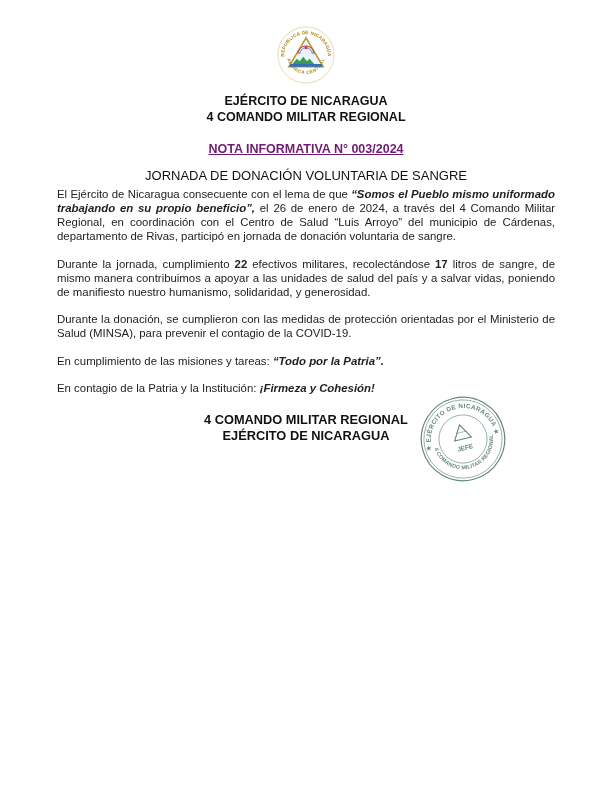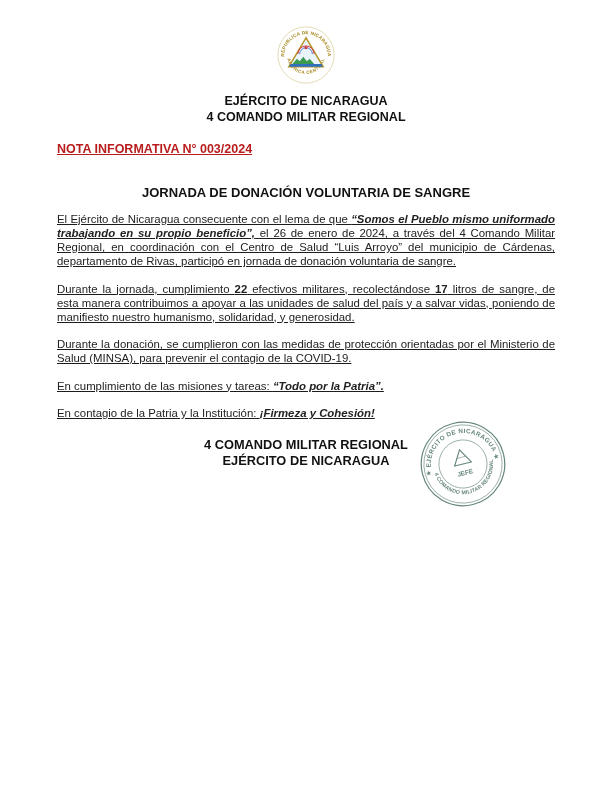"NOTA INFORMATIVA N° 003/2024" .nota { color: #b91c1c -> #701a75; text-align: none -> center }
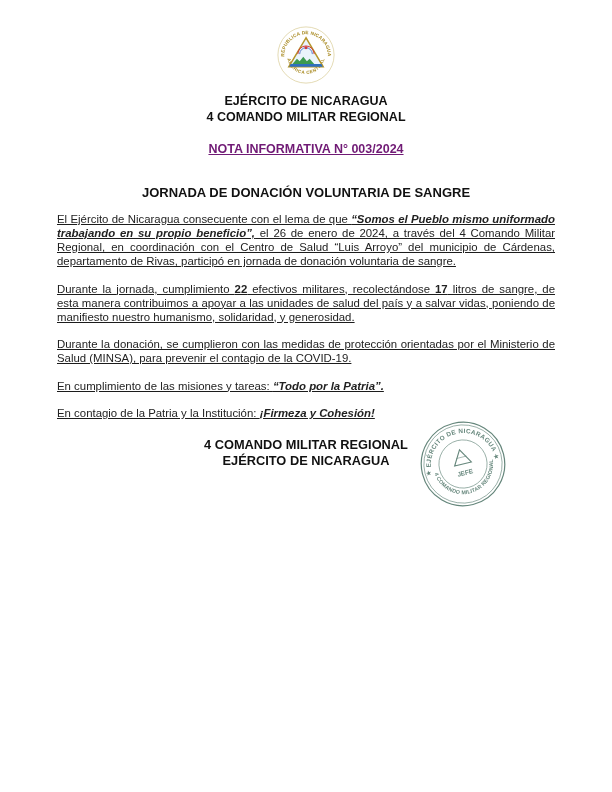"JORNADA DE DONACIÓN VOLUNTARIA DE" .subject { font-weight: bold -> normal; margin-top: 29px -> 12px }
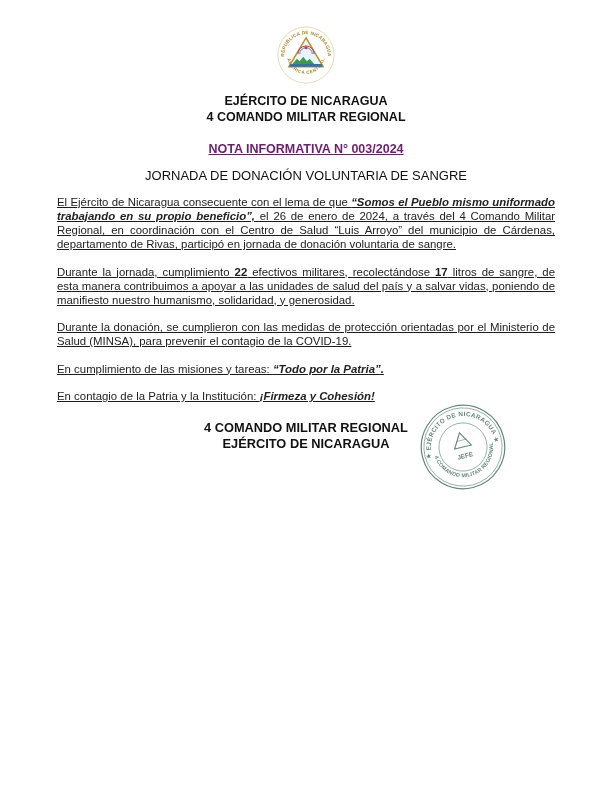"El Ejército de Nicaragua consecuente" .body-block { margin-top: 12px -> 4px; text-decoration: underline -> none }
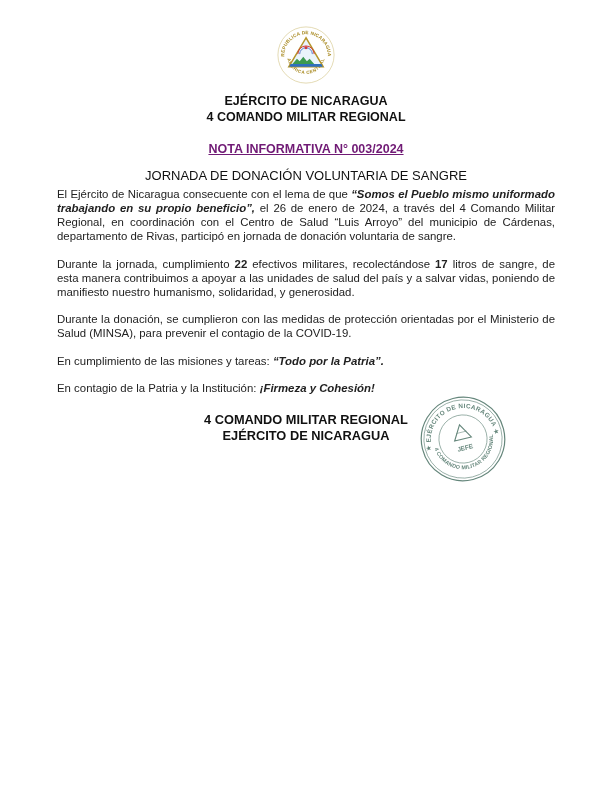"litros de sangre, de esta" span { text: esta -> mismo }
